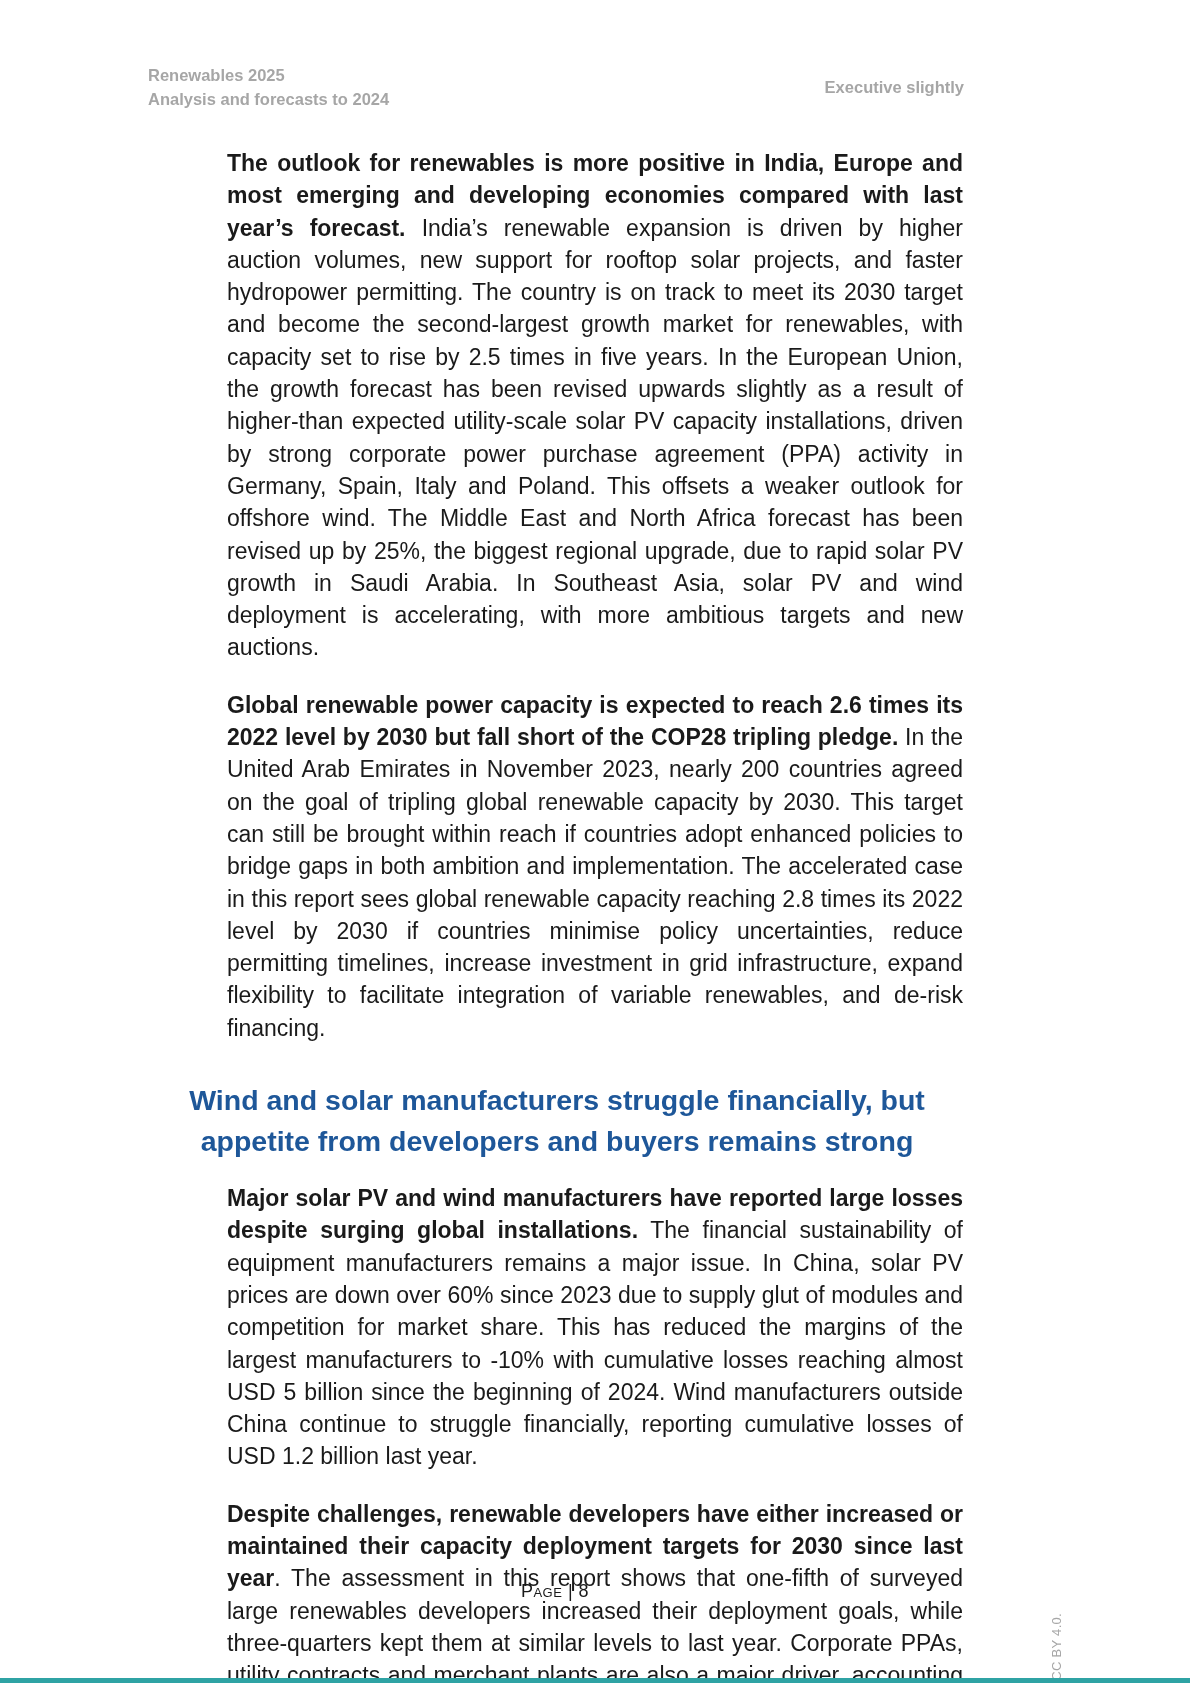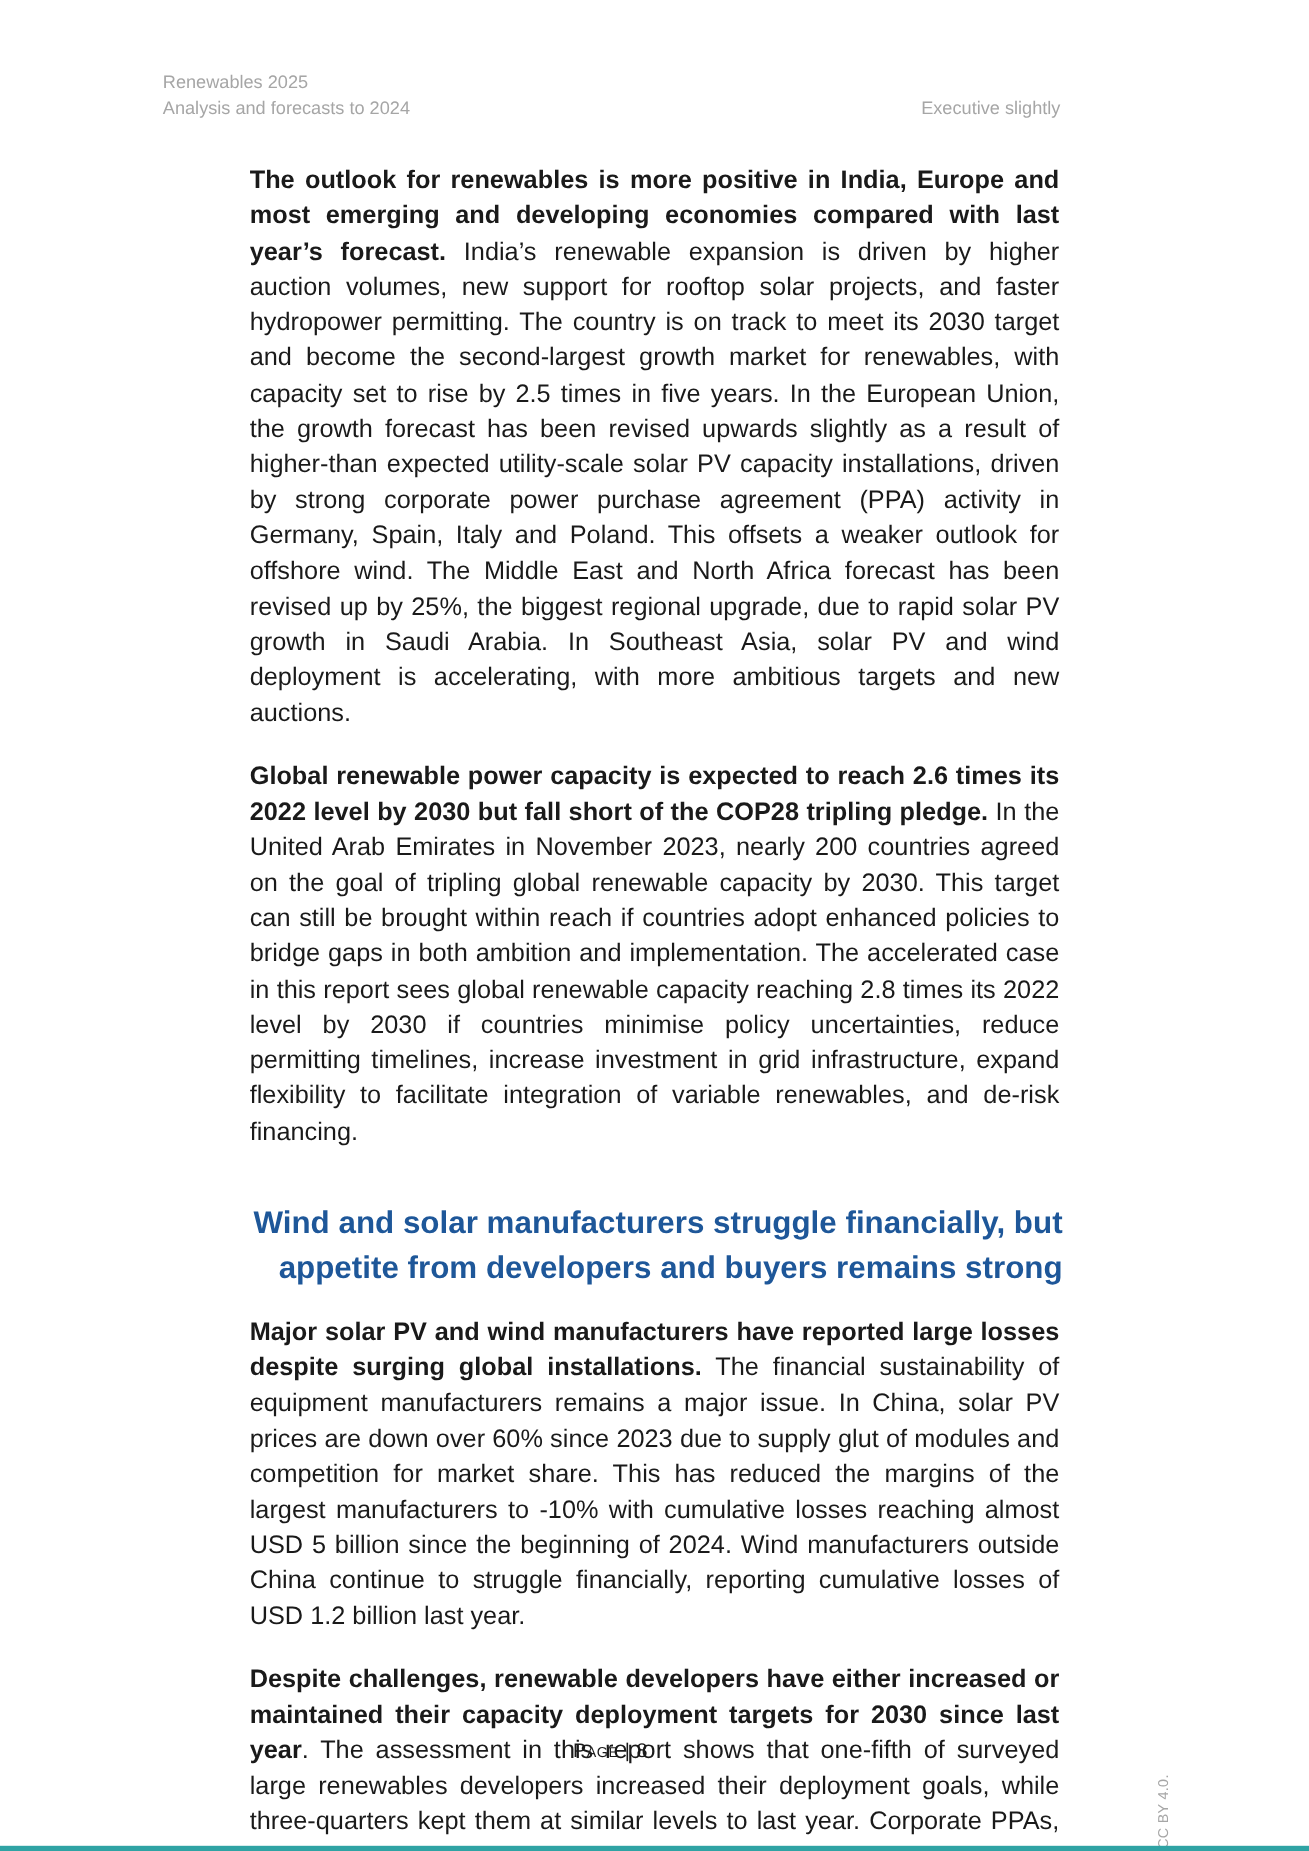"Renewables 2025" .page-header { align-items: flex-end -> center; font-weight: none -> bold }
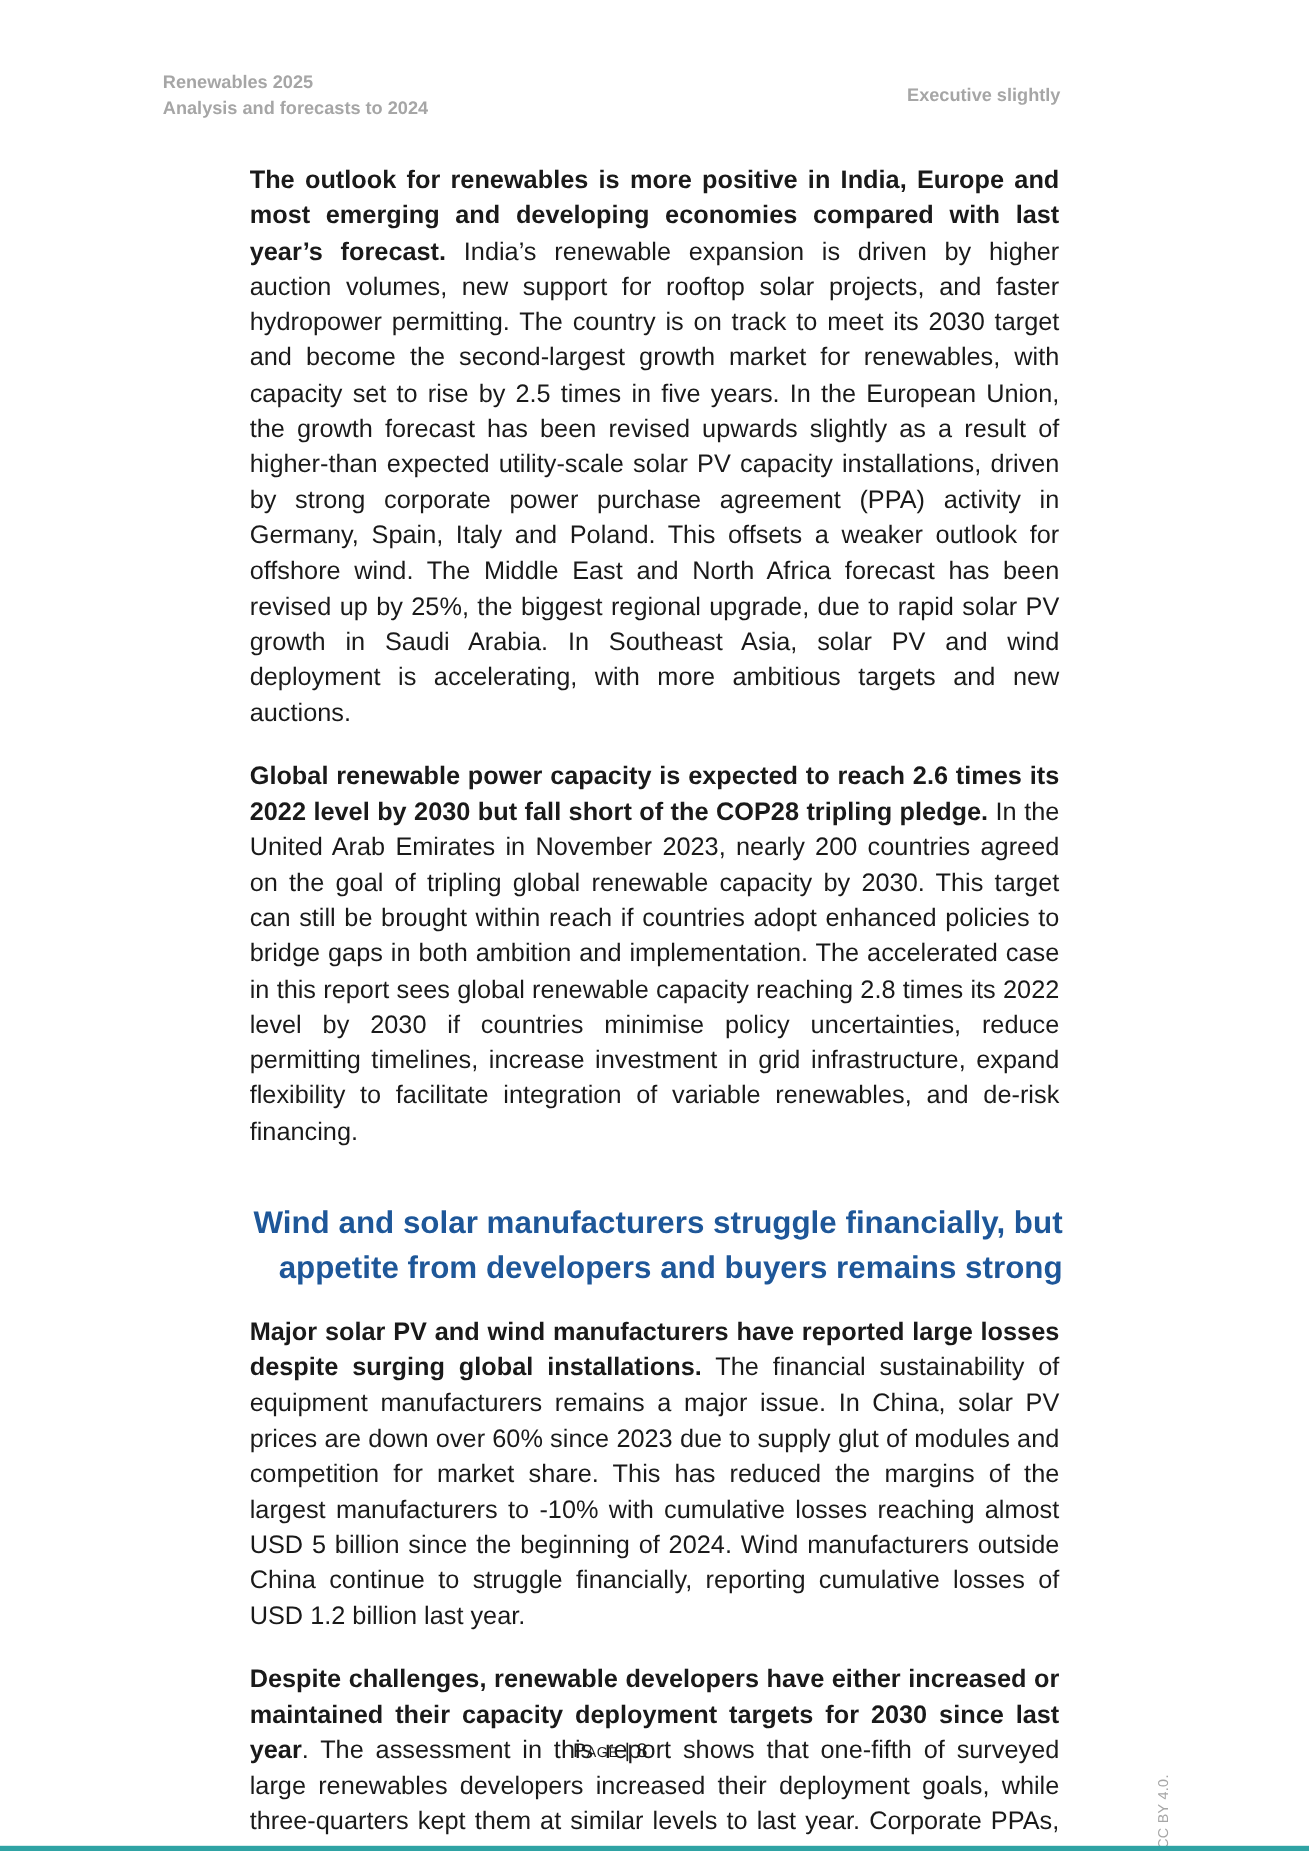"Wind and solar manufacturers struggle" .section-heading { margin-top: 48px -> 36px; text-align: right -> center }
